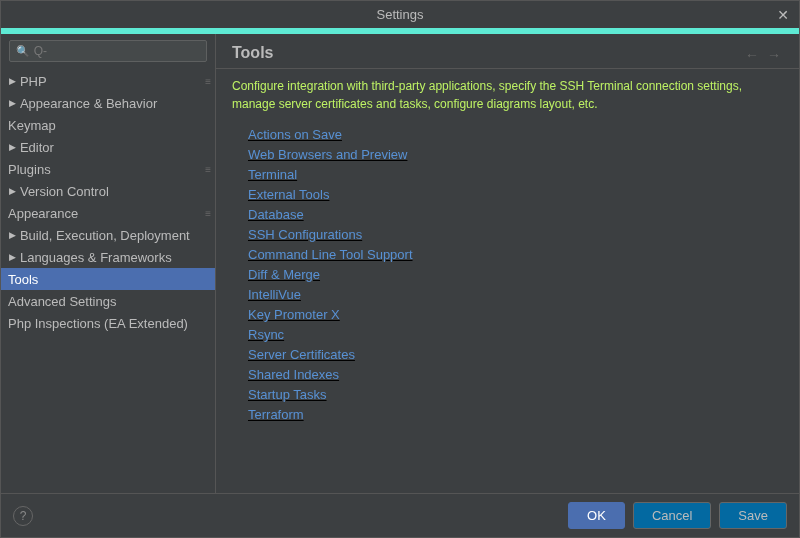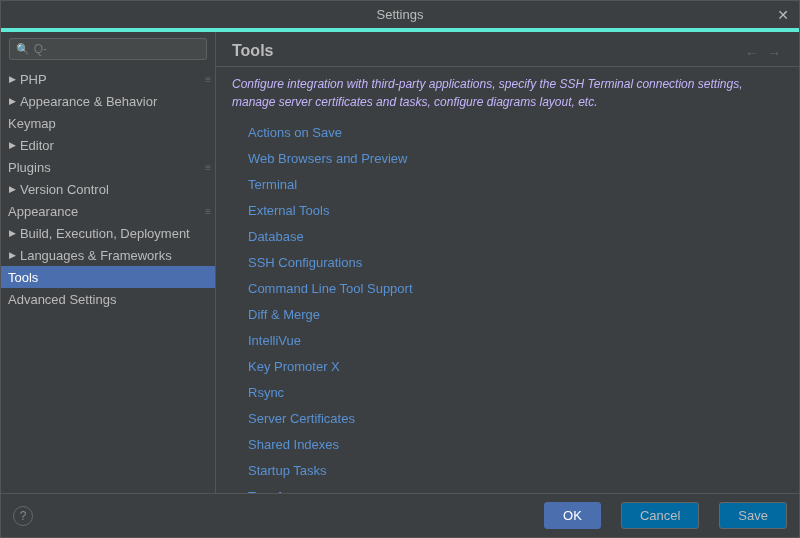"Settings" .title-bar { border-bottom: 4px solid #5eead4 -> 6px solid #5eead4 }
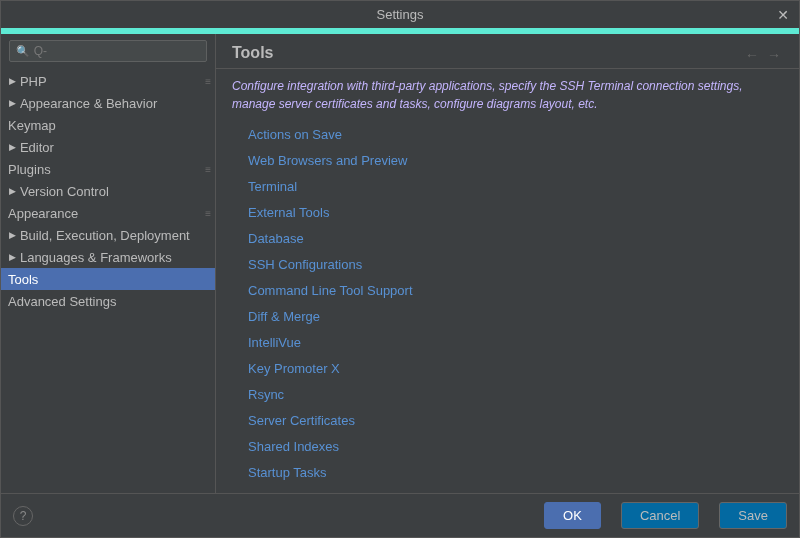"Configure integration with third-party" .content-desc { color: #c4b5fd -> #bef264; font-style: italic -> none }
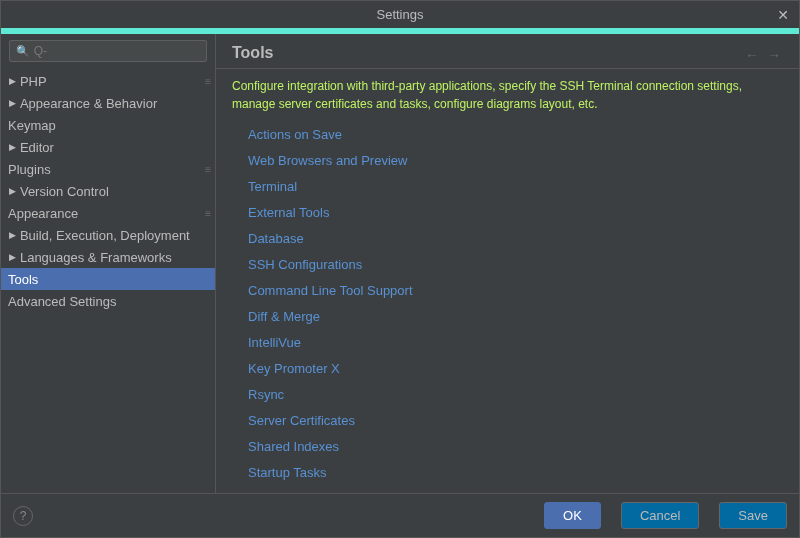"Actions on Save" .content-links { gap: 7px -> 1px; text-decoration: none -> underline }
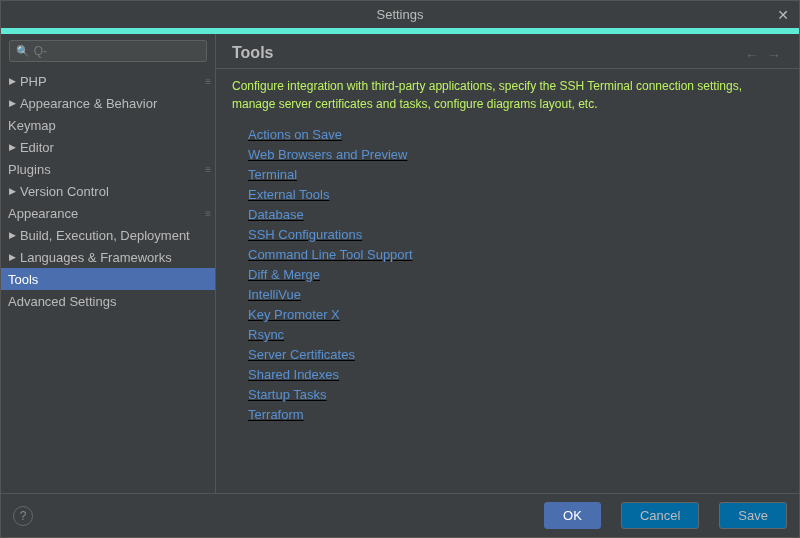"Php Inspections (EA Extended)" div.nav-item { html: none -> <div> <span>Php Inspections (EA Extended)</span> </div> }
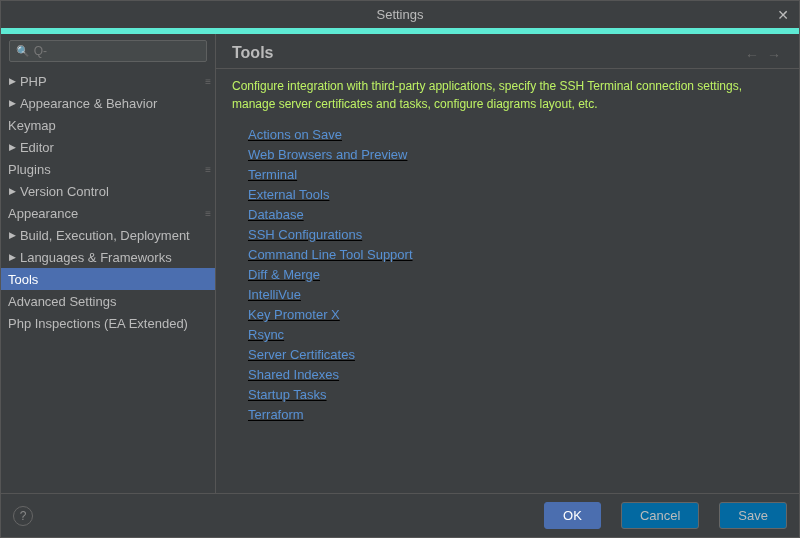"OK" .footer-right { gap: 20px -> 8px }
